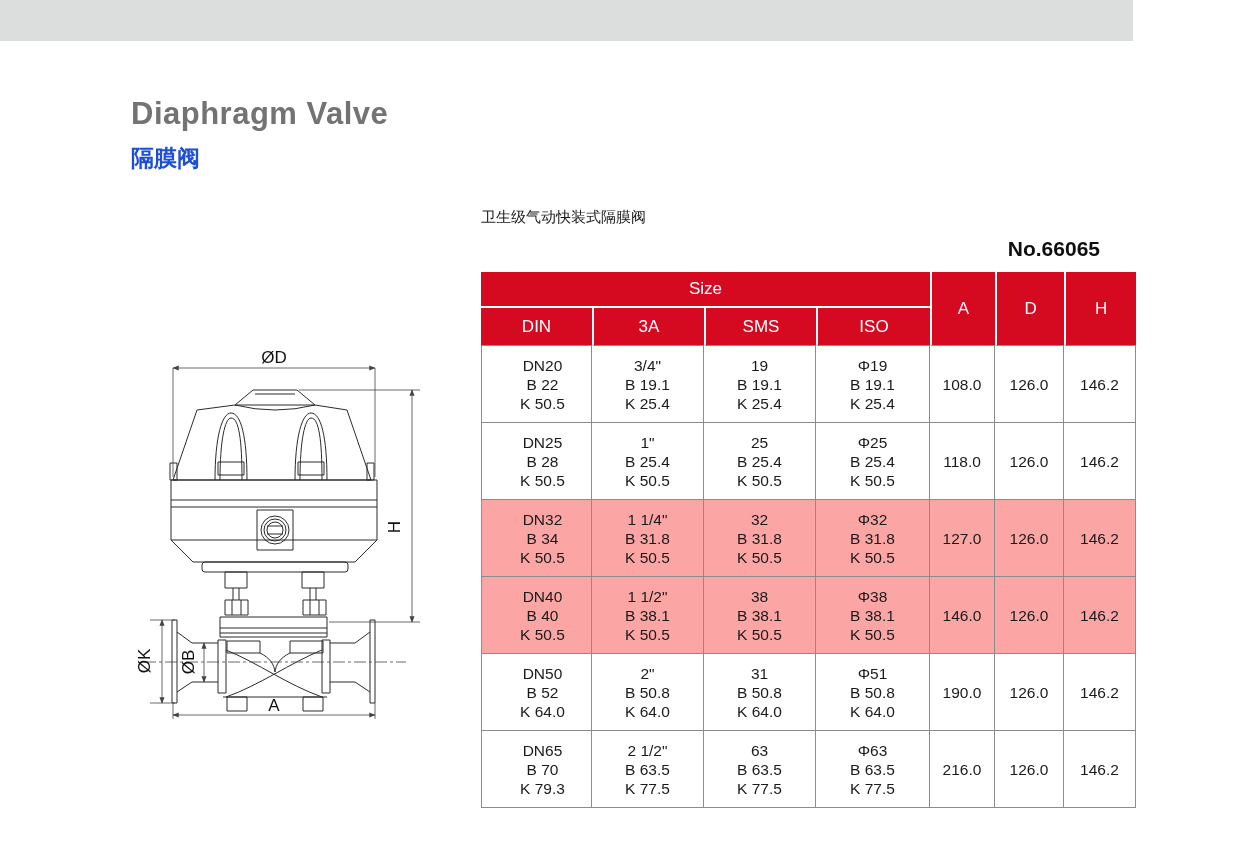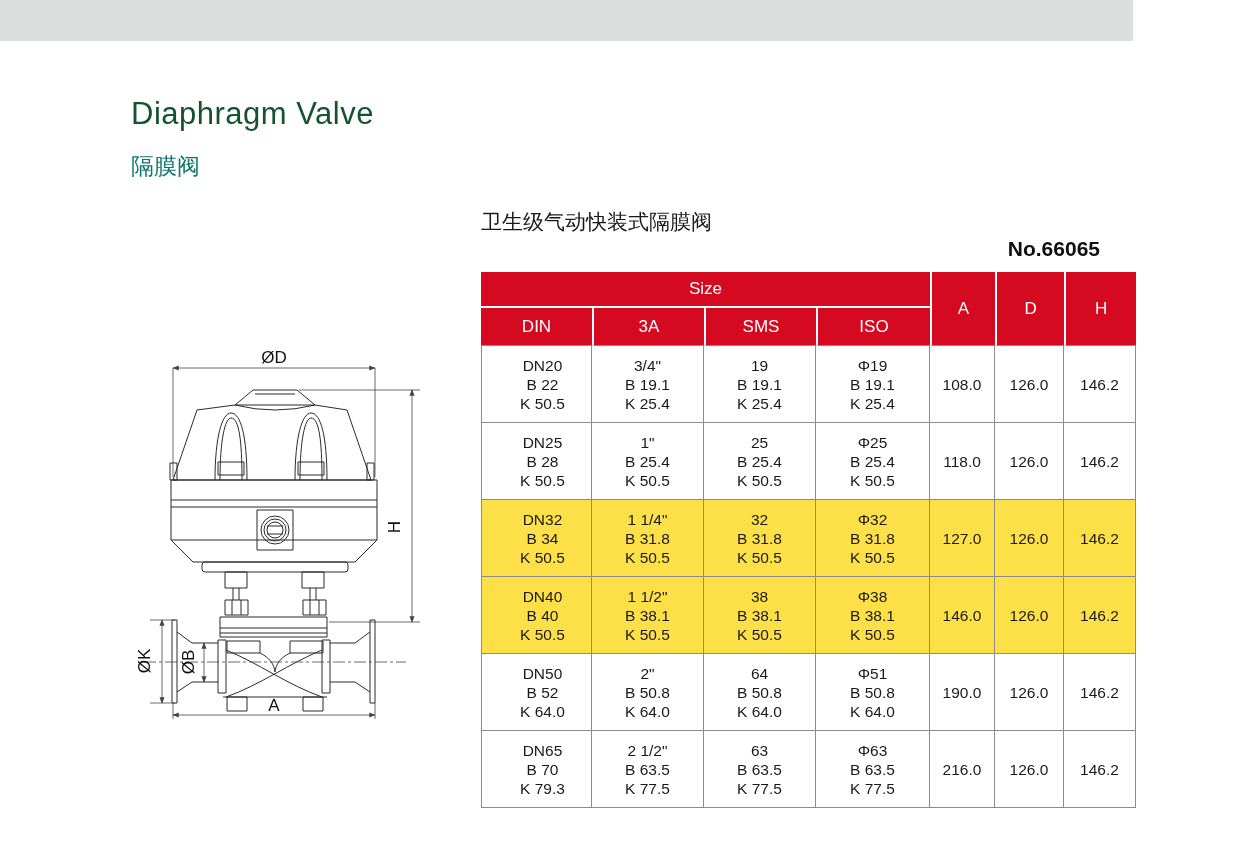"Diaphragm Valve" .title-block h1 { color: #14532d -> #737373; font-weight: normal -> bold }
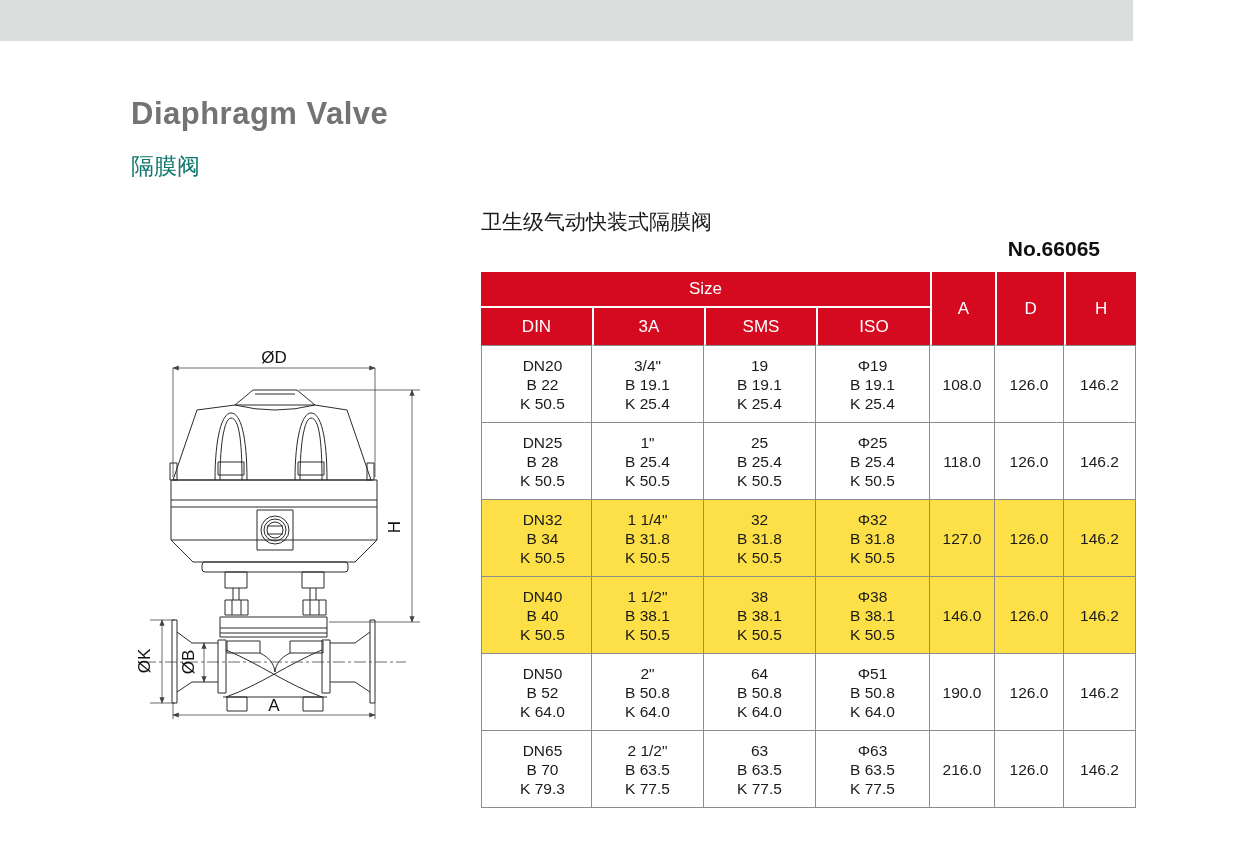"隔膜阀" .title-block .sub { color: #0f766e -> #1d4ed8; font-weight: none -> bold; margin-top: 19px -> 11px }
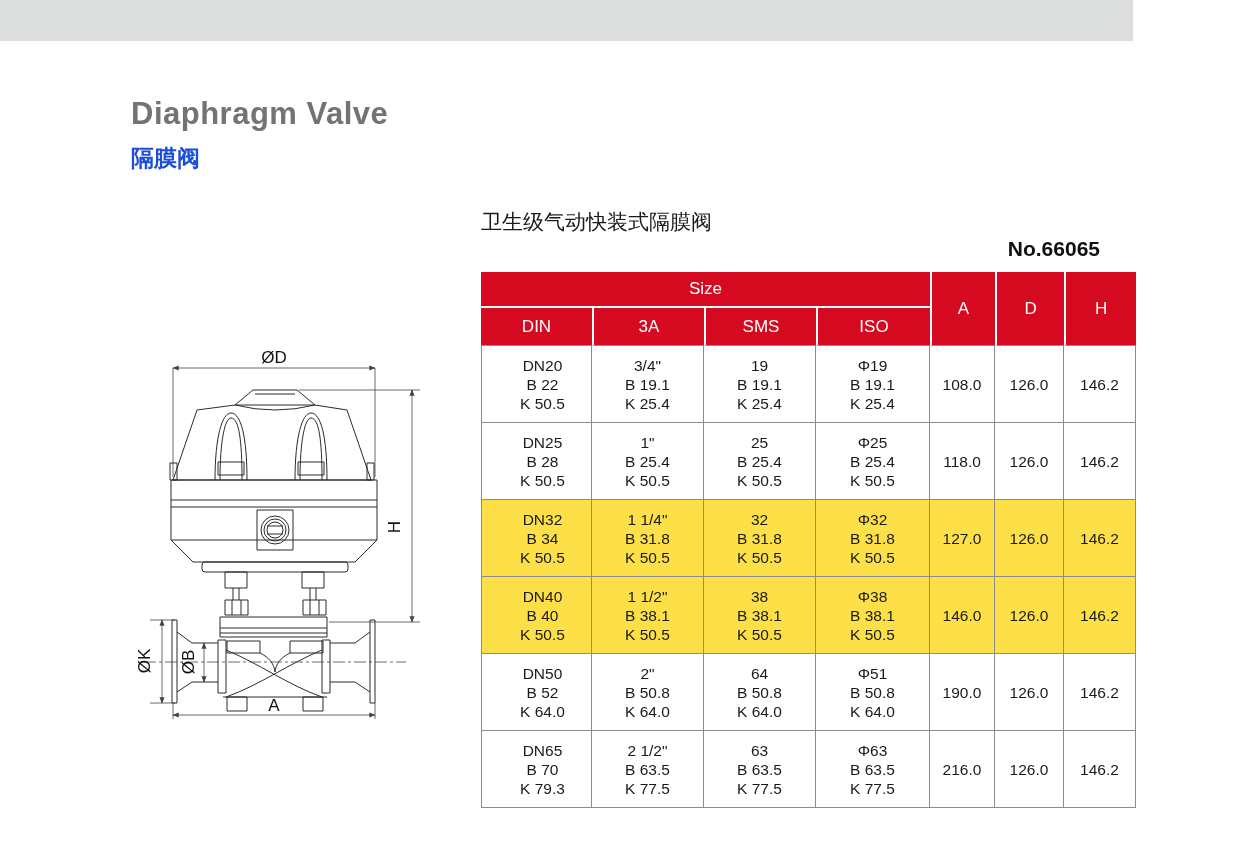"卫生级气动快装式隔膜阀" .caption-zh { font-size: 21px -> 15px }
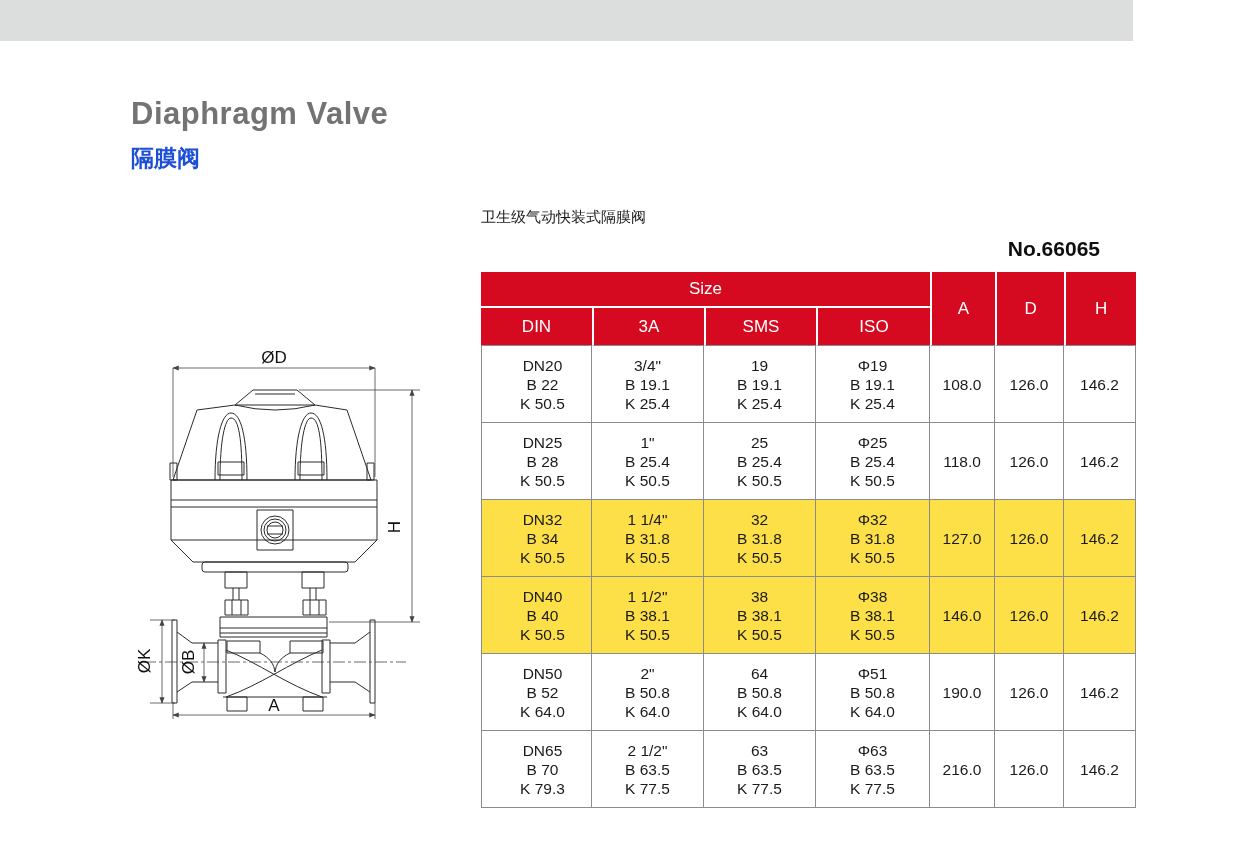"DN32" .spec-table tr.striped td { background: #fde047 -> #fca5a5 }
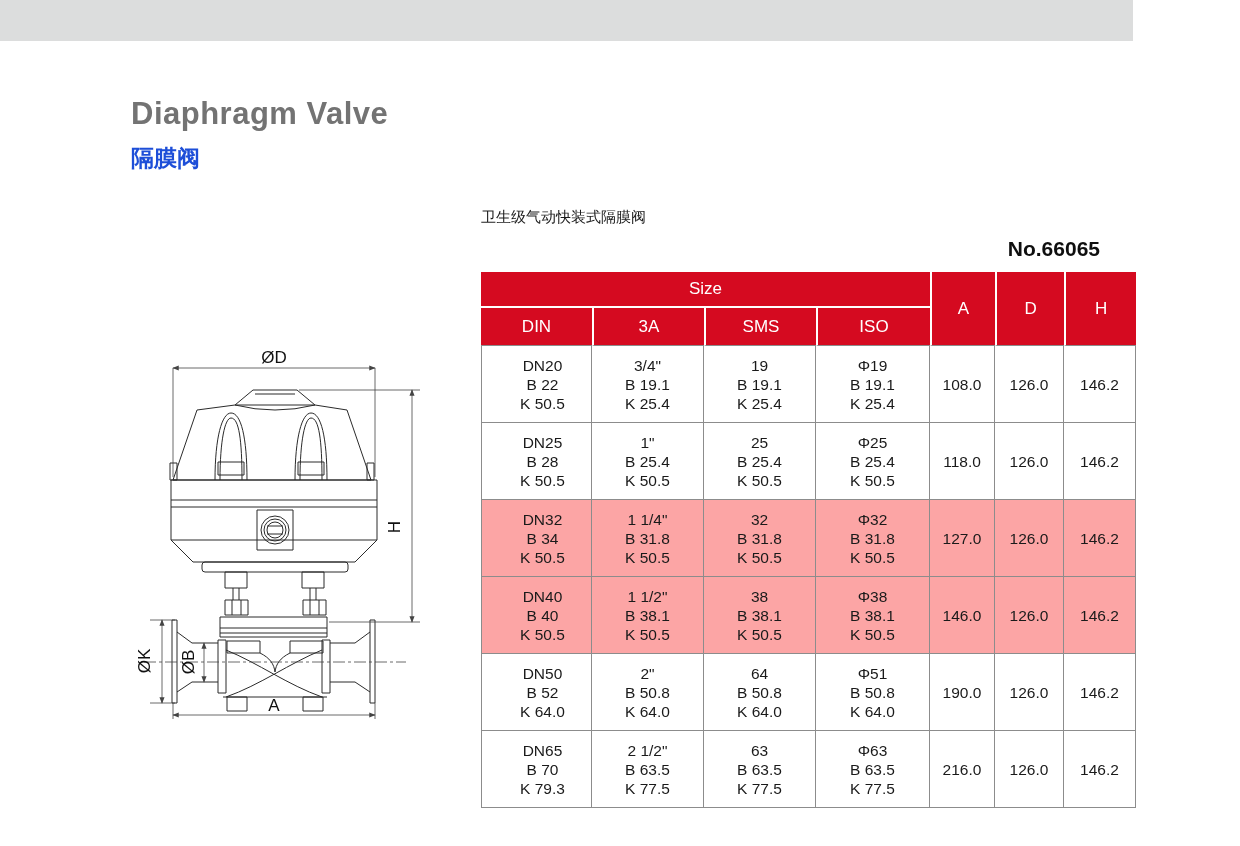"64" div { text: 64 -> 31 }
